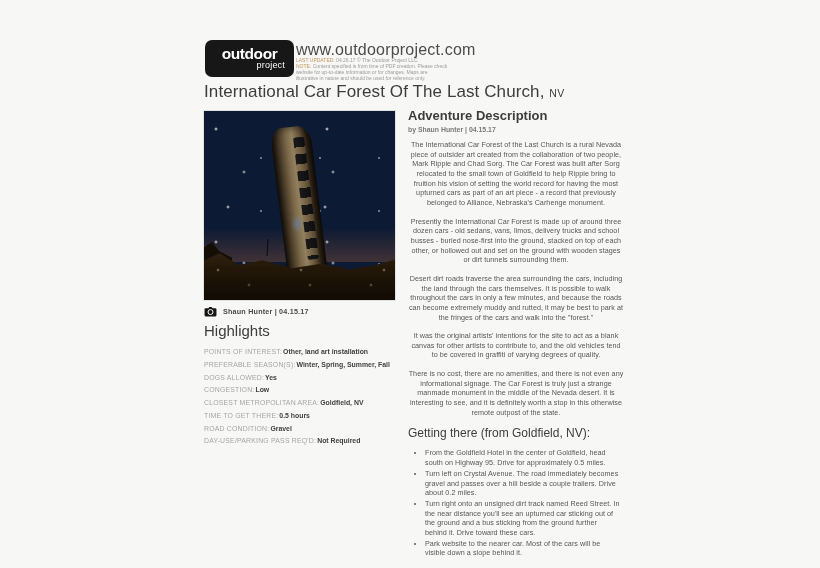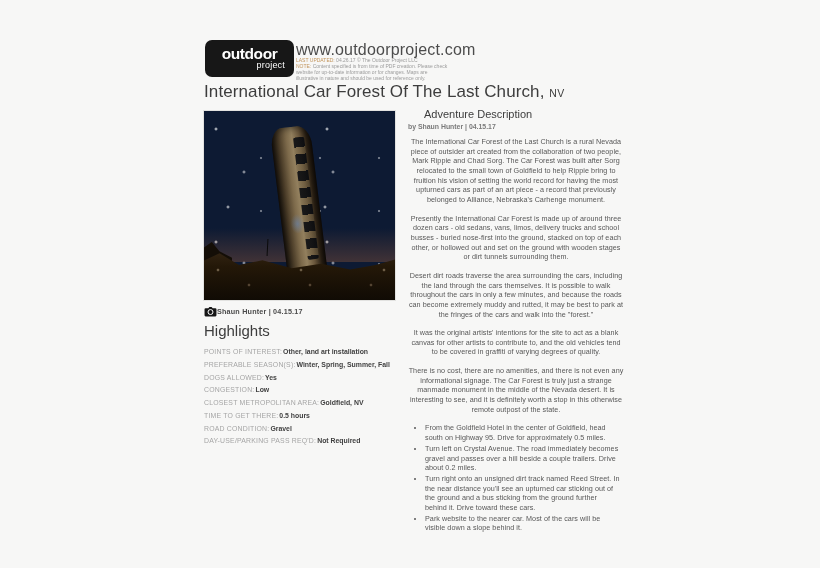"Adventure Description" .ad-heading { font-size: 11px -> 13px; font-weight: 400 -> 700; margin: 0 0 3px 16px -> 0 0 3px 0 }
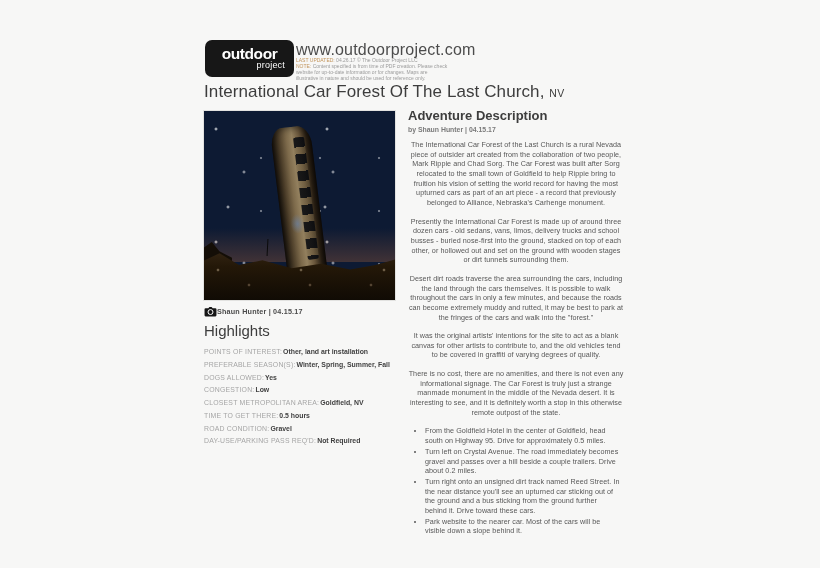"Shaun Hunter | 04.15.17" .credit { gap: none -> 6px }
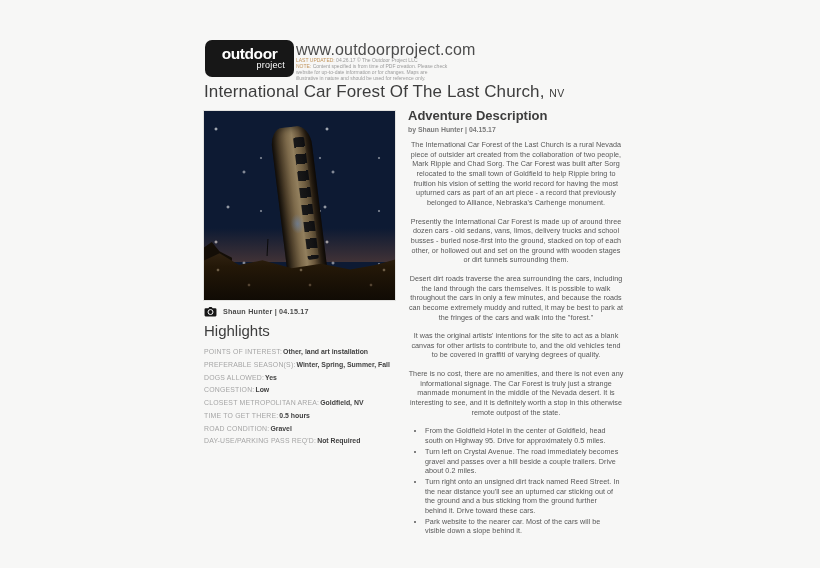"Getting there (from Goldfield, NV):" h3.gt-heading { html: none -> <h3>Getting there (from Goldfield, NV):</h3> }
